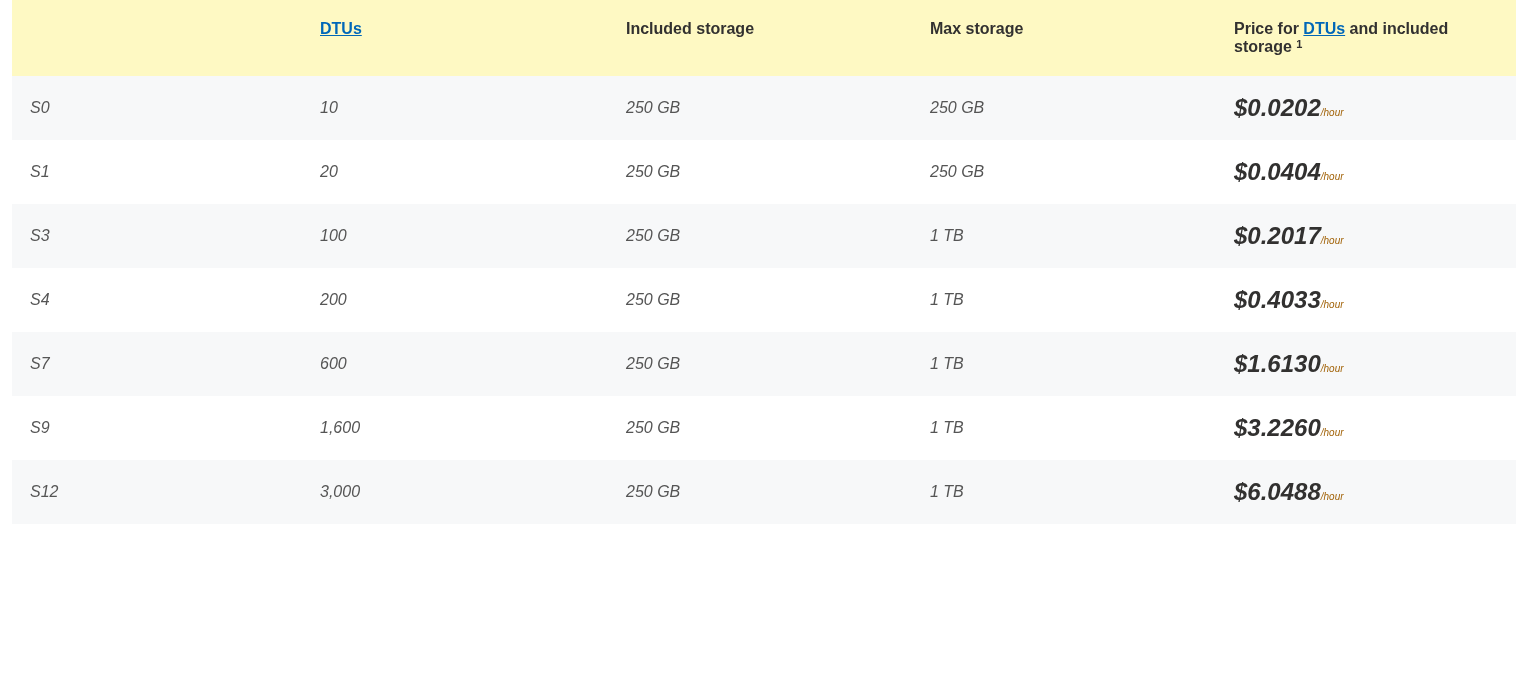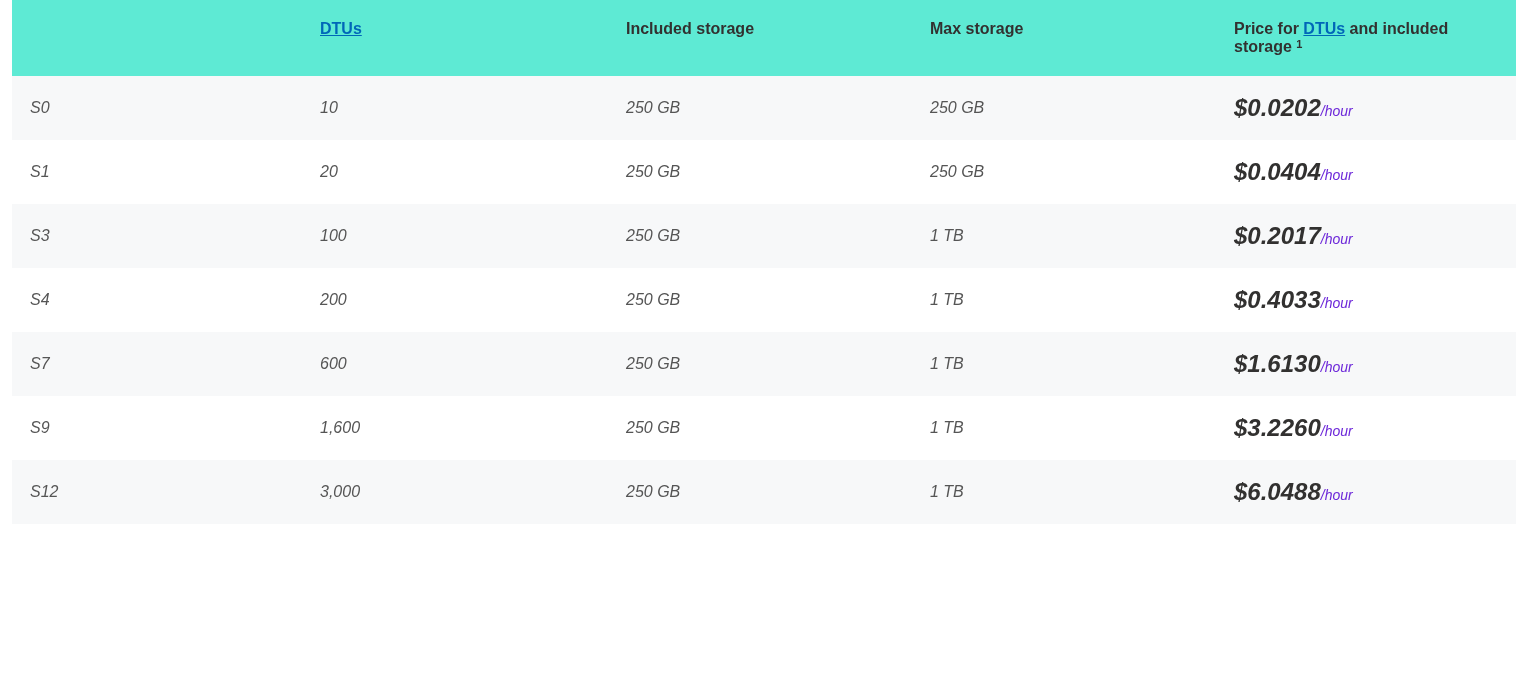"DTUs" thead tr { background: #5eead4 -> #fef9c3 }
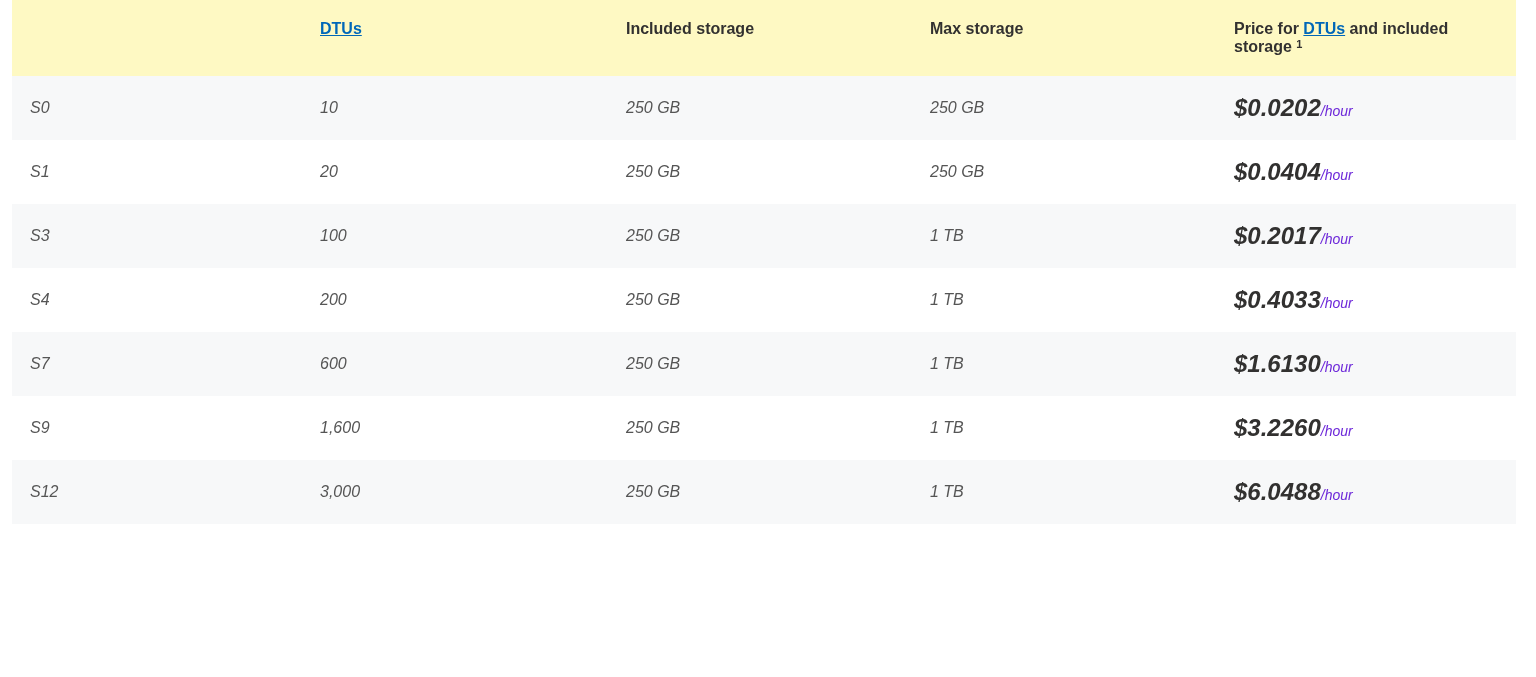"/hour" .price-unit { color: #6d28d9 -> #a16207; font-size: 14px -> 10px }
